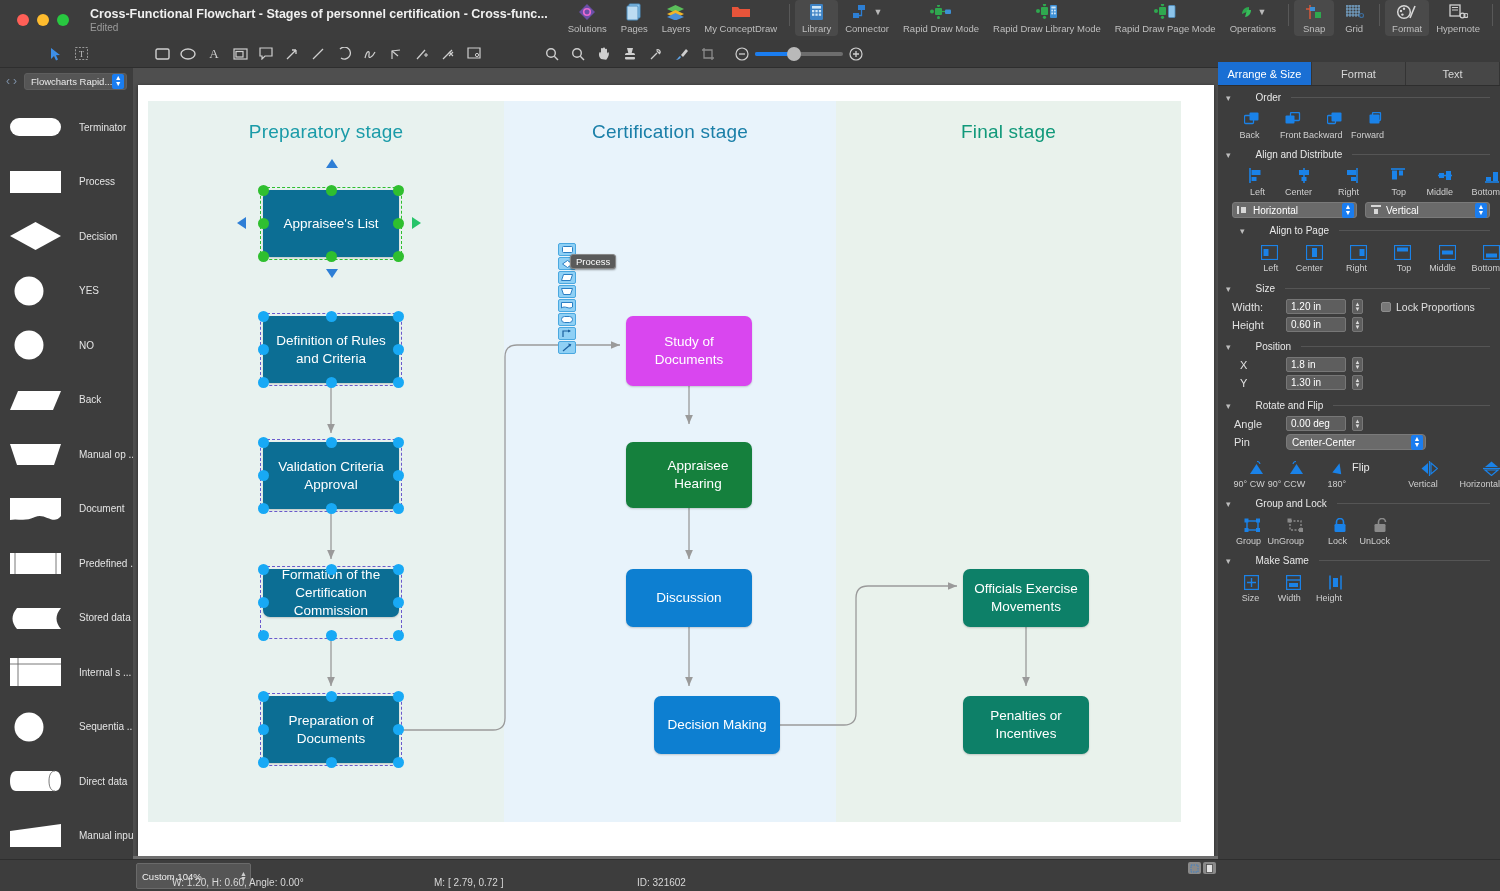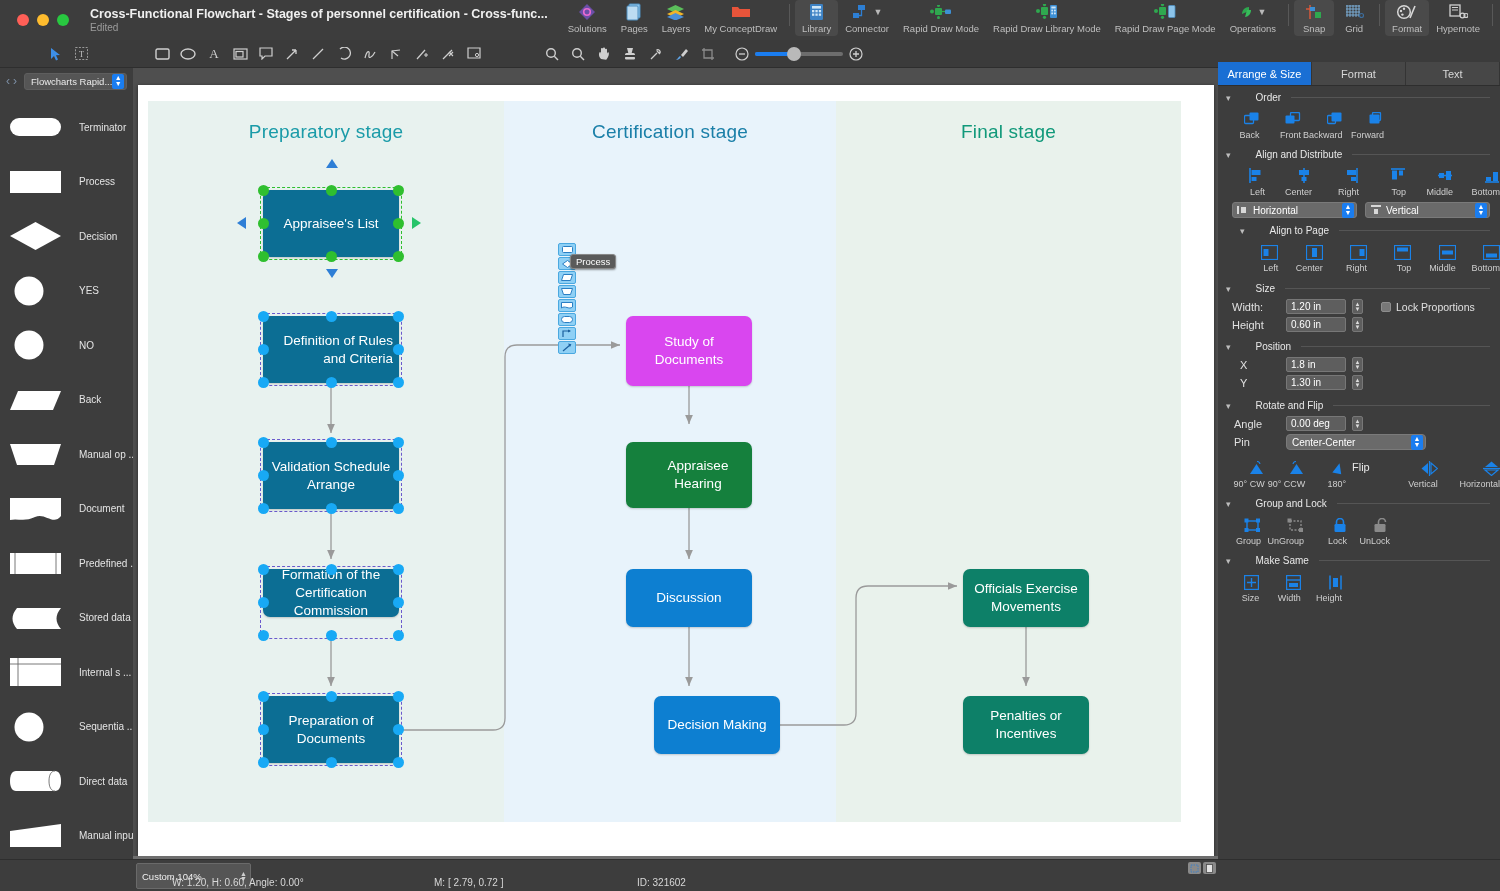"Definition of Rules and Criteria" div.node { text-align: right -> none }
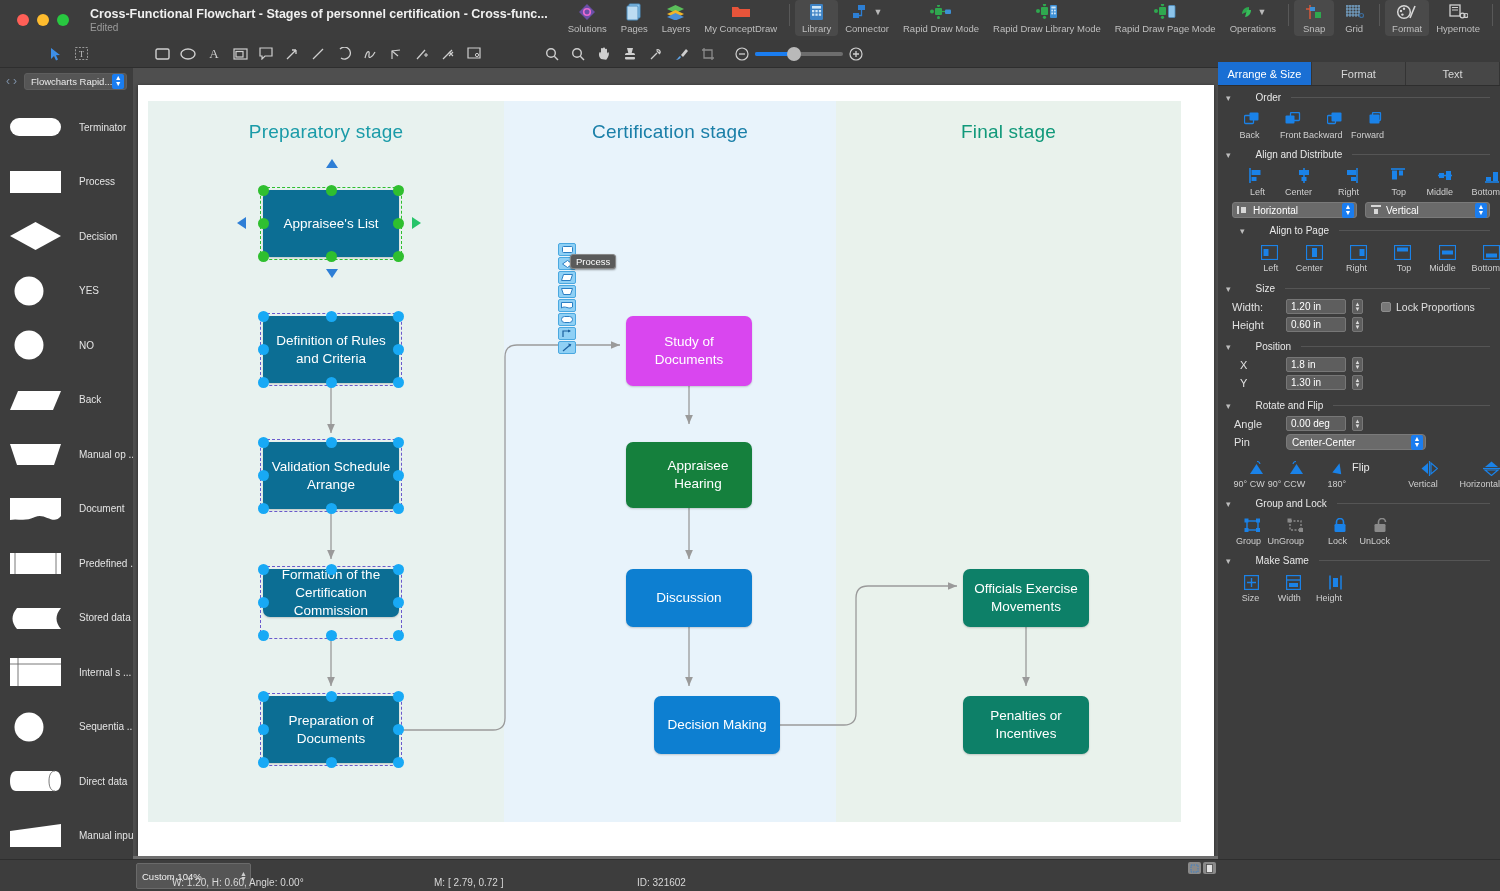"Validation Schedule Arrange" span { text: Schedule Arrange -> Criteria Approval }
